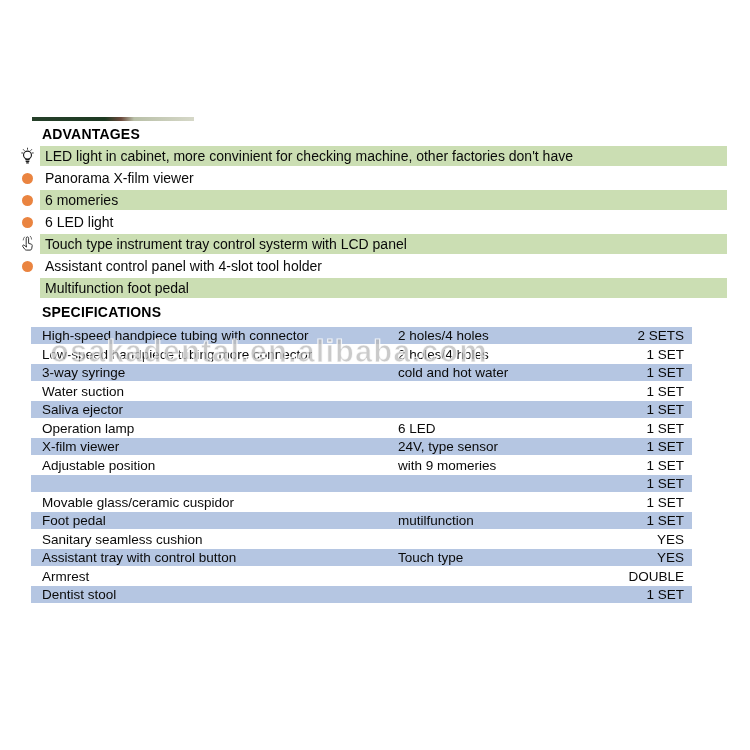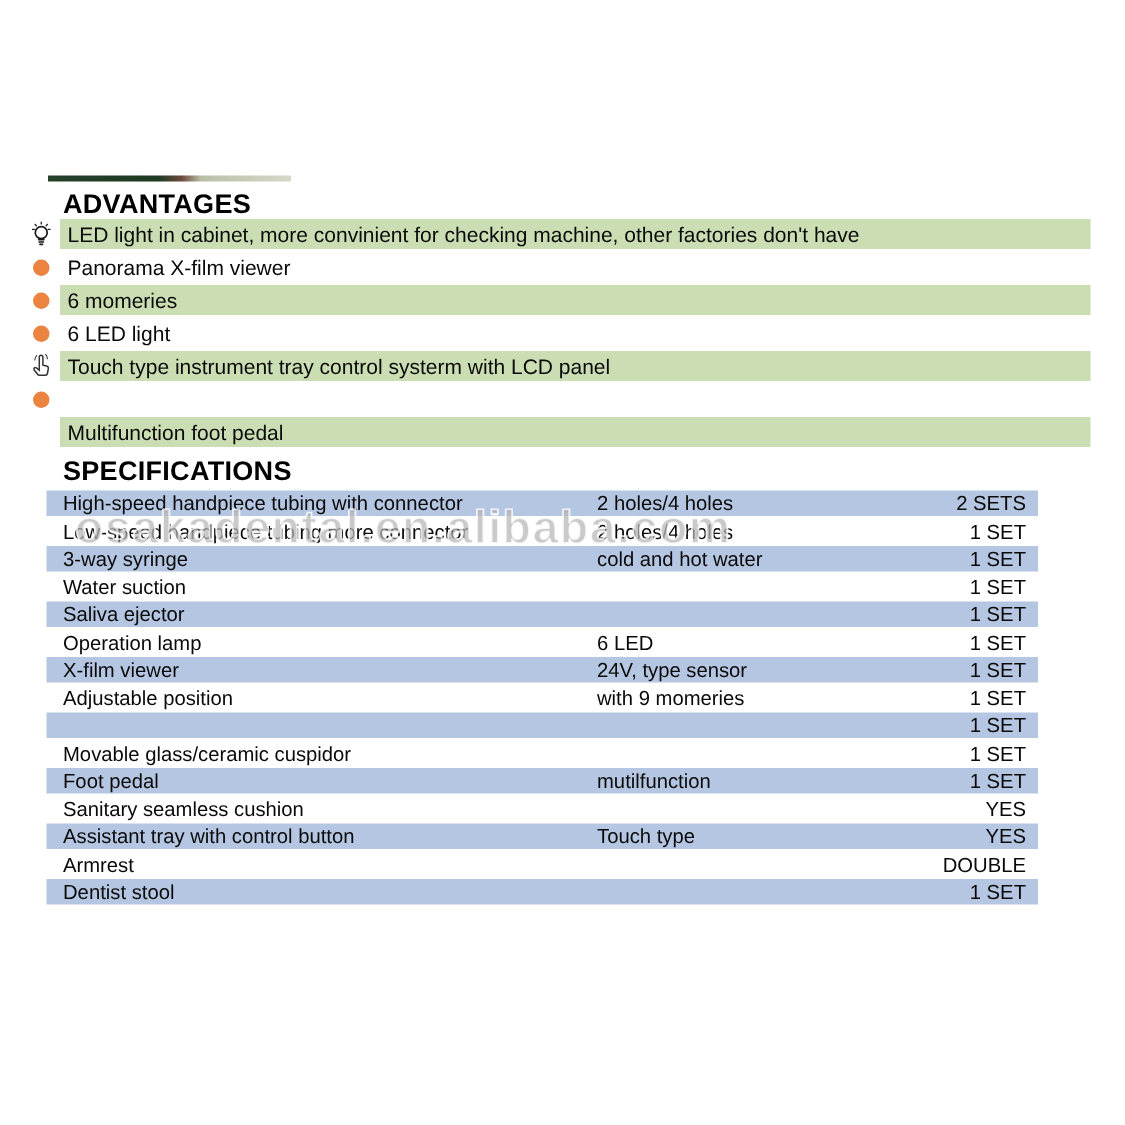"ADVANTAGES" .section-heading { font-size: 18px -> 14px }
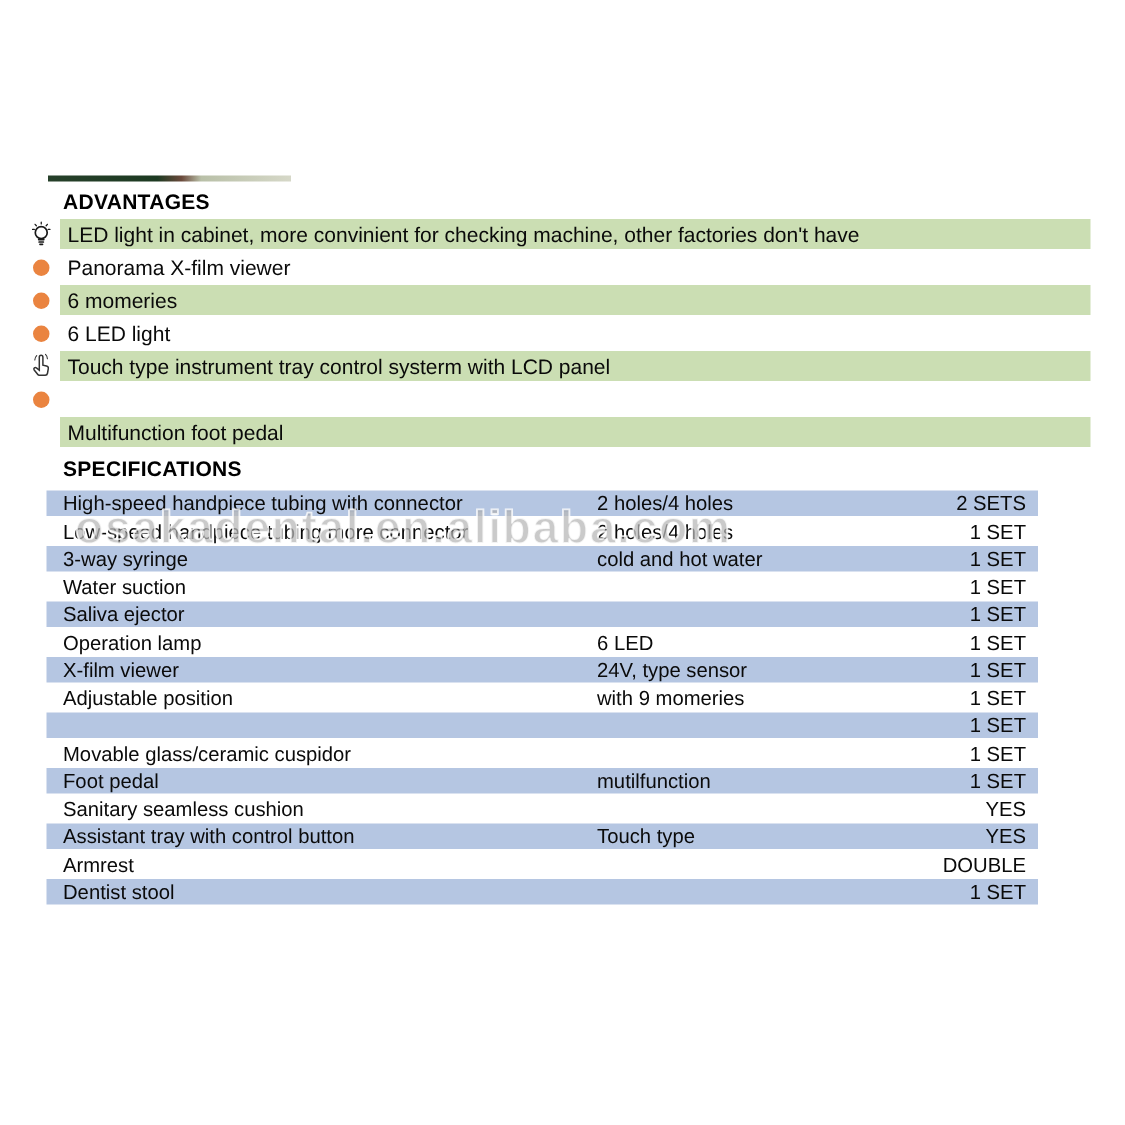"Assistant control panel with 4-slot" span.adv-text { html: none -> <span>Assistant control panel with 4-slot tool holder</span> }
